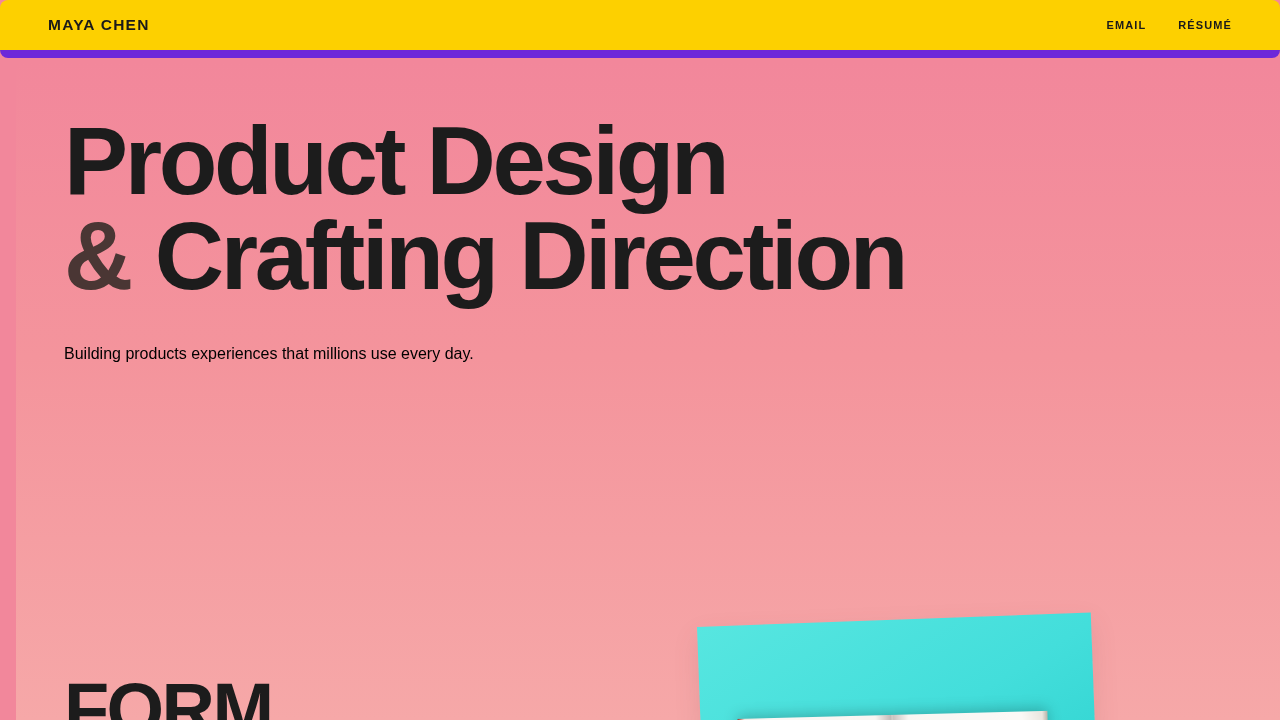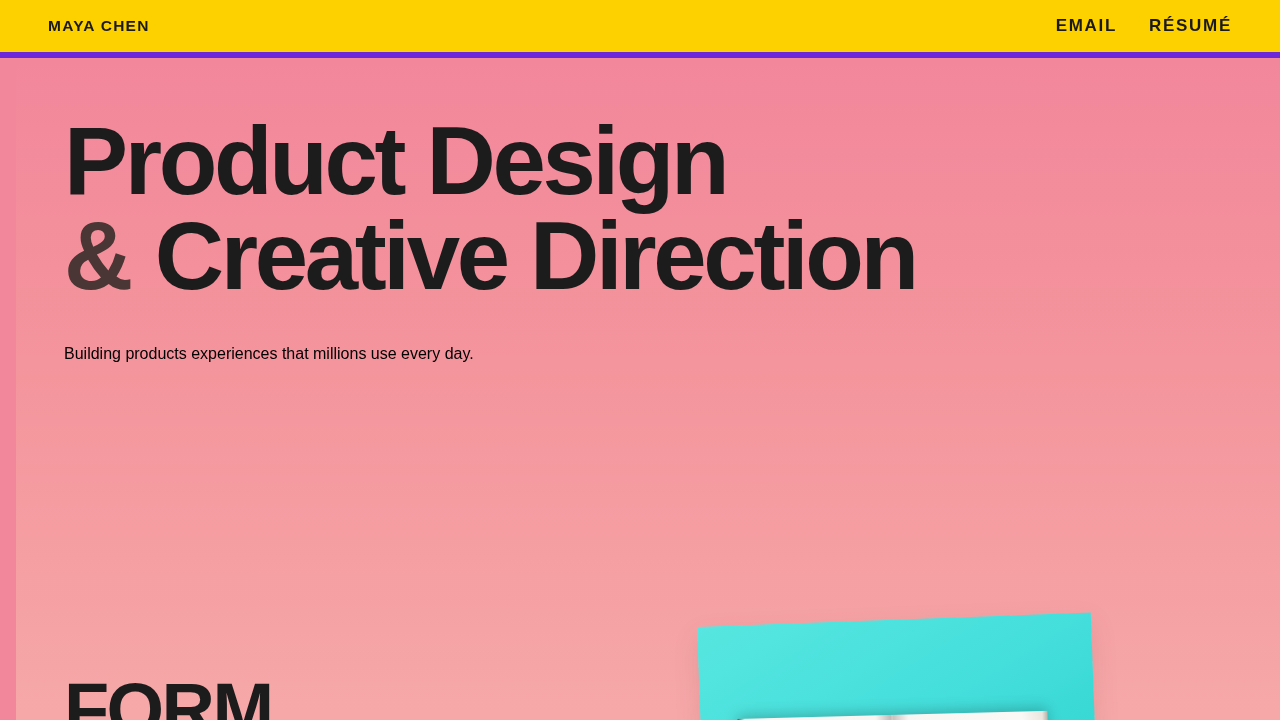"MAYA CHEN" .site-header { border-bottom: 6px solid #6d28d9 -> 8px solid #6d28d9; border-radius: none -> 8px }
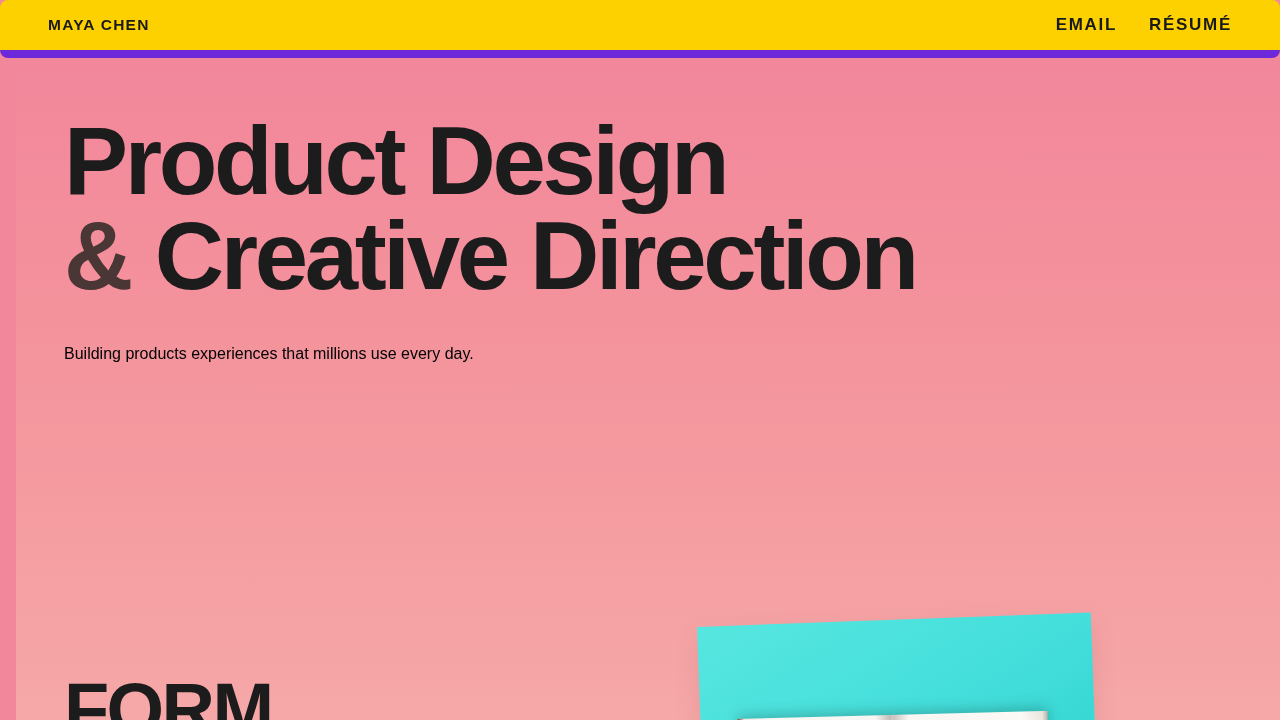"EMAIL" .nav-link { font-size: 17px -> 11px }
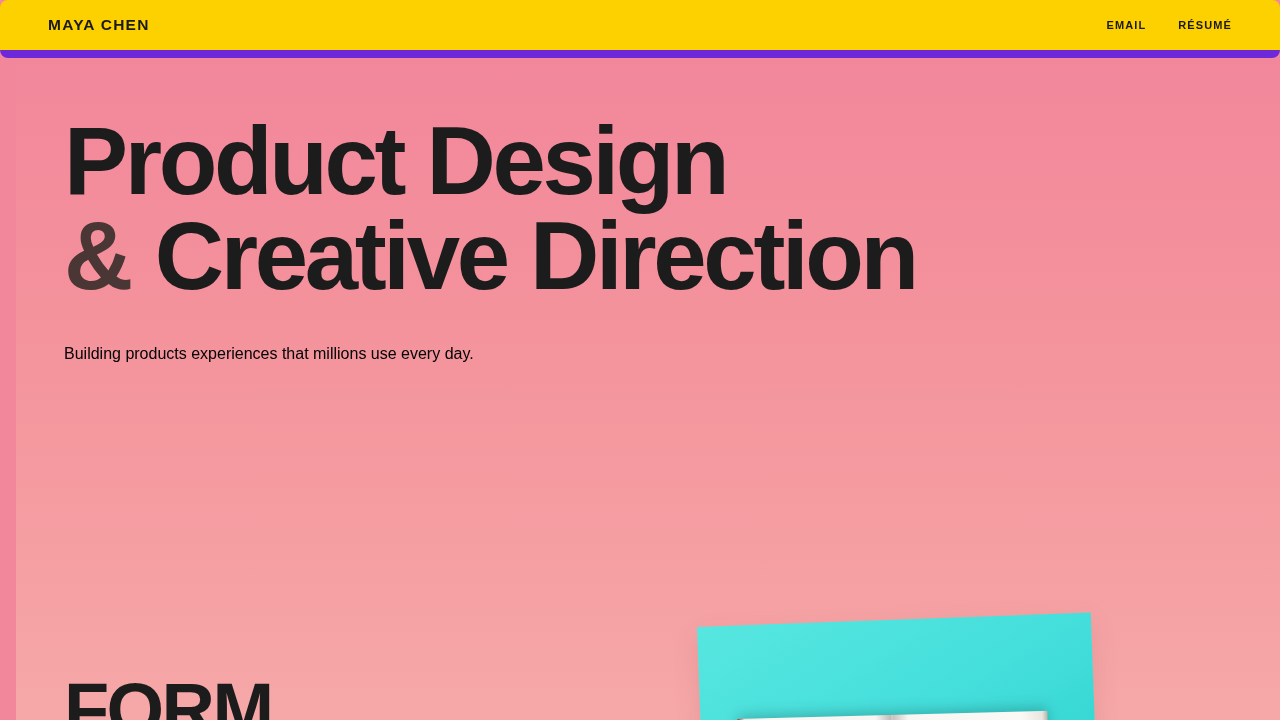"Creative Direction" span { text: Creative -> Crafting }
